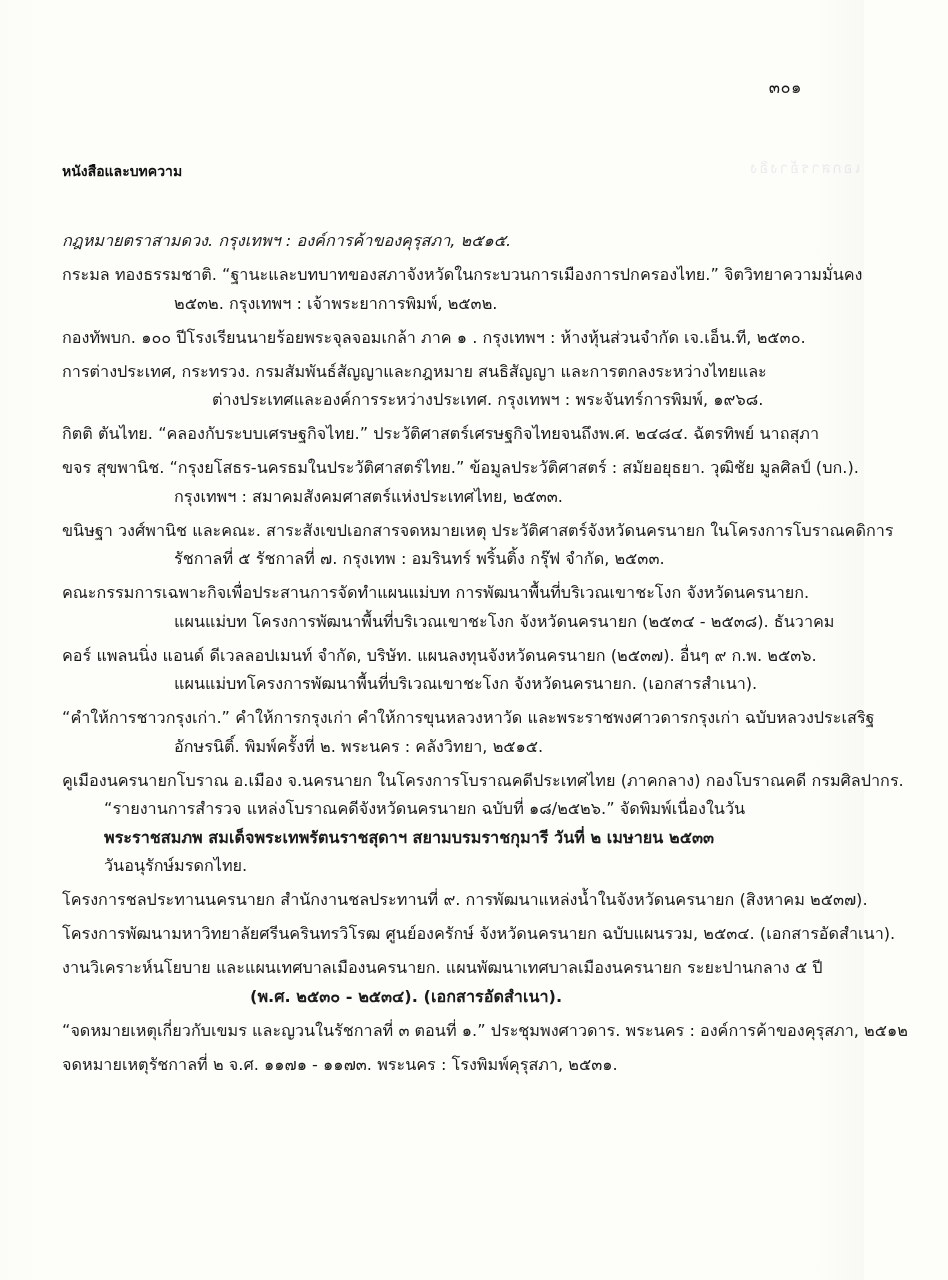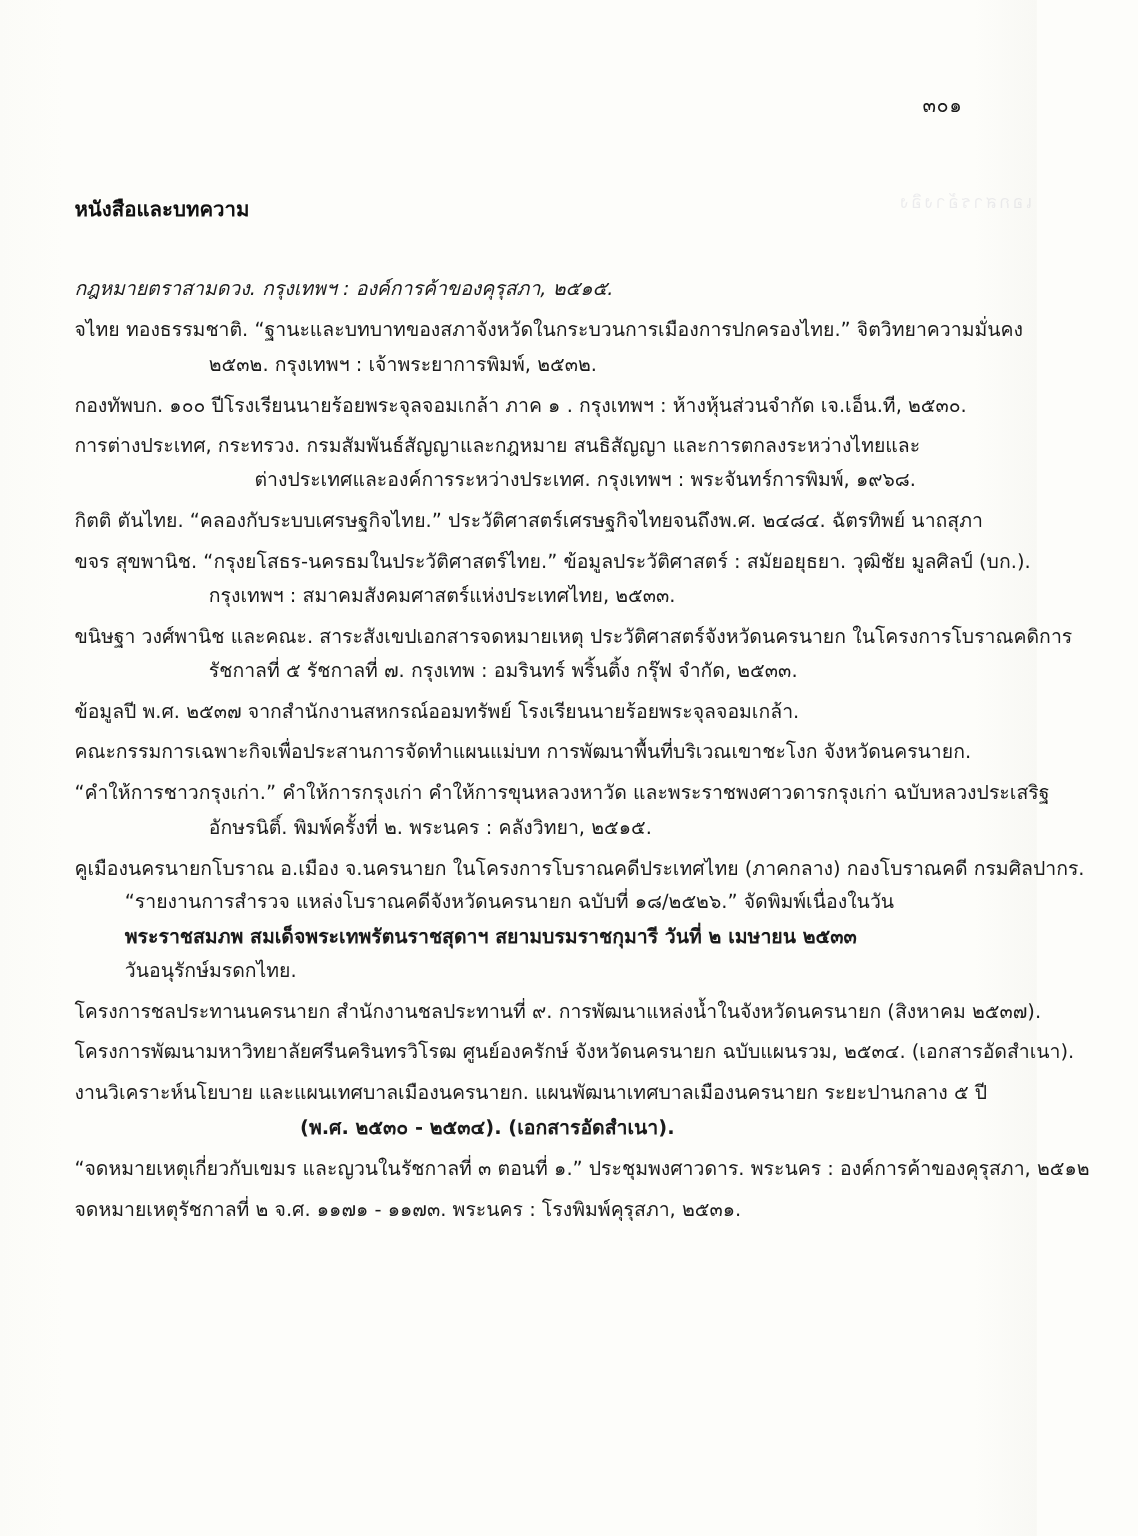"หนังสือและบทความ" .section-title { font-size: 17px -> 14px }
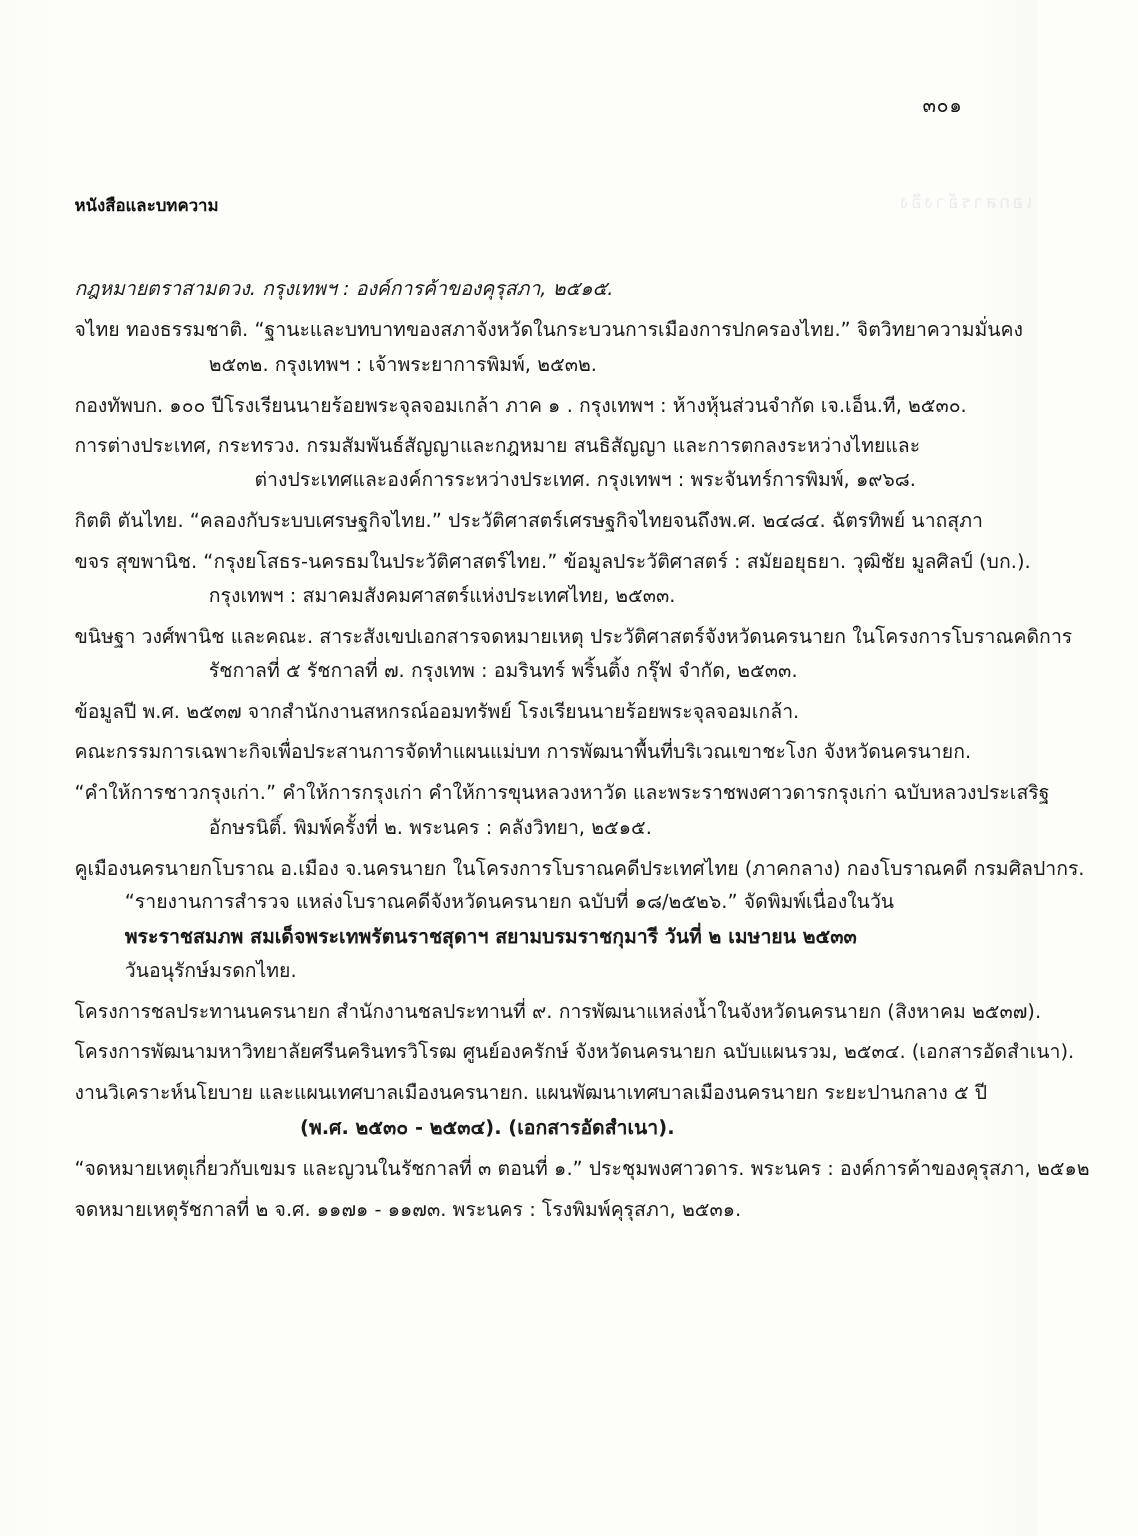"จไทย ทองธรรมชาติ." span.ln { text: จไทย -> กระมล }
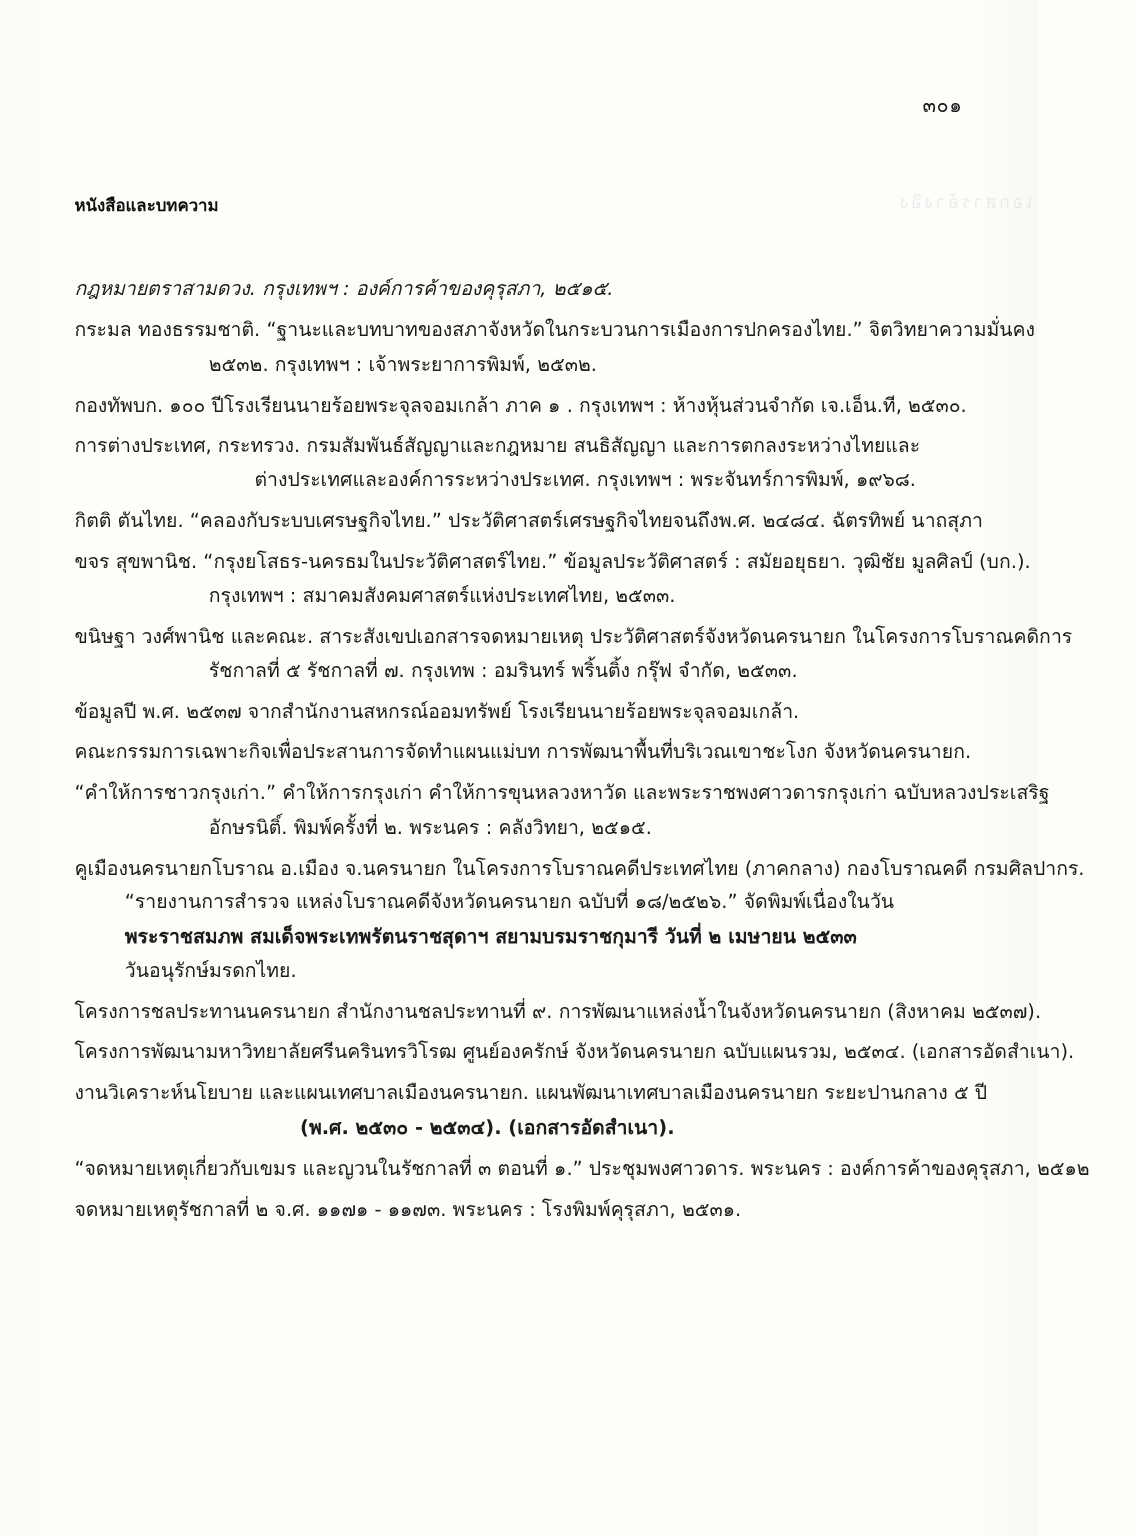"ข้อมูลปี พ.ศ. ๒๕๓๗" div.entry { html: <div> <span>ข้อมูลปี พ.ศ. ๒๕๓๗ จากสำนักงานสหกรณ์ออมทรัพย์ โรงเรียนนายร้อยพระจุลจอมเกล้า.</span> </div> -> none }
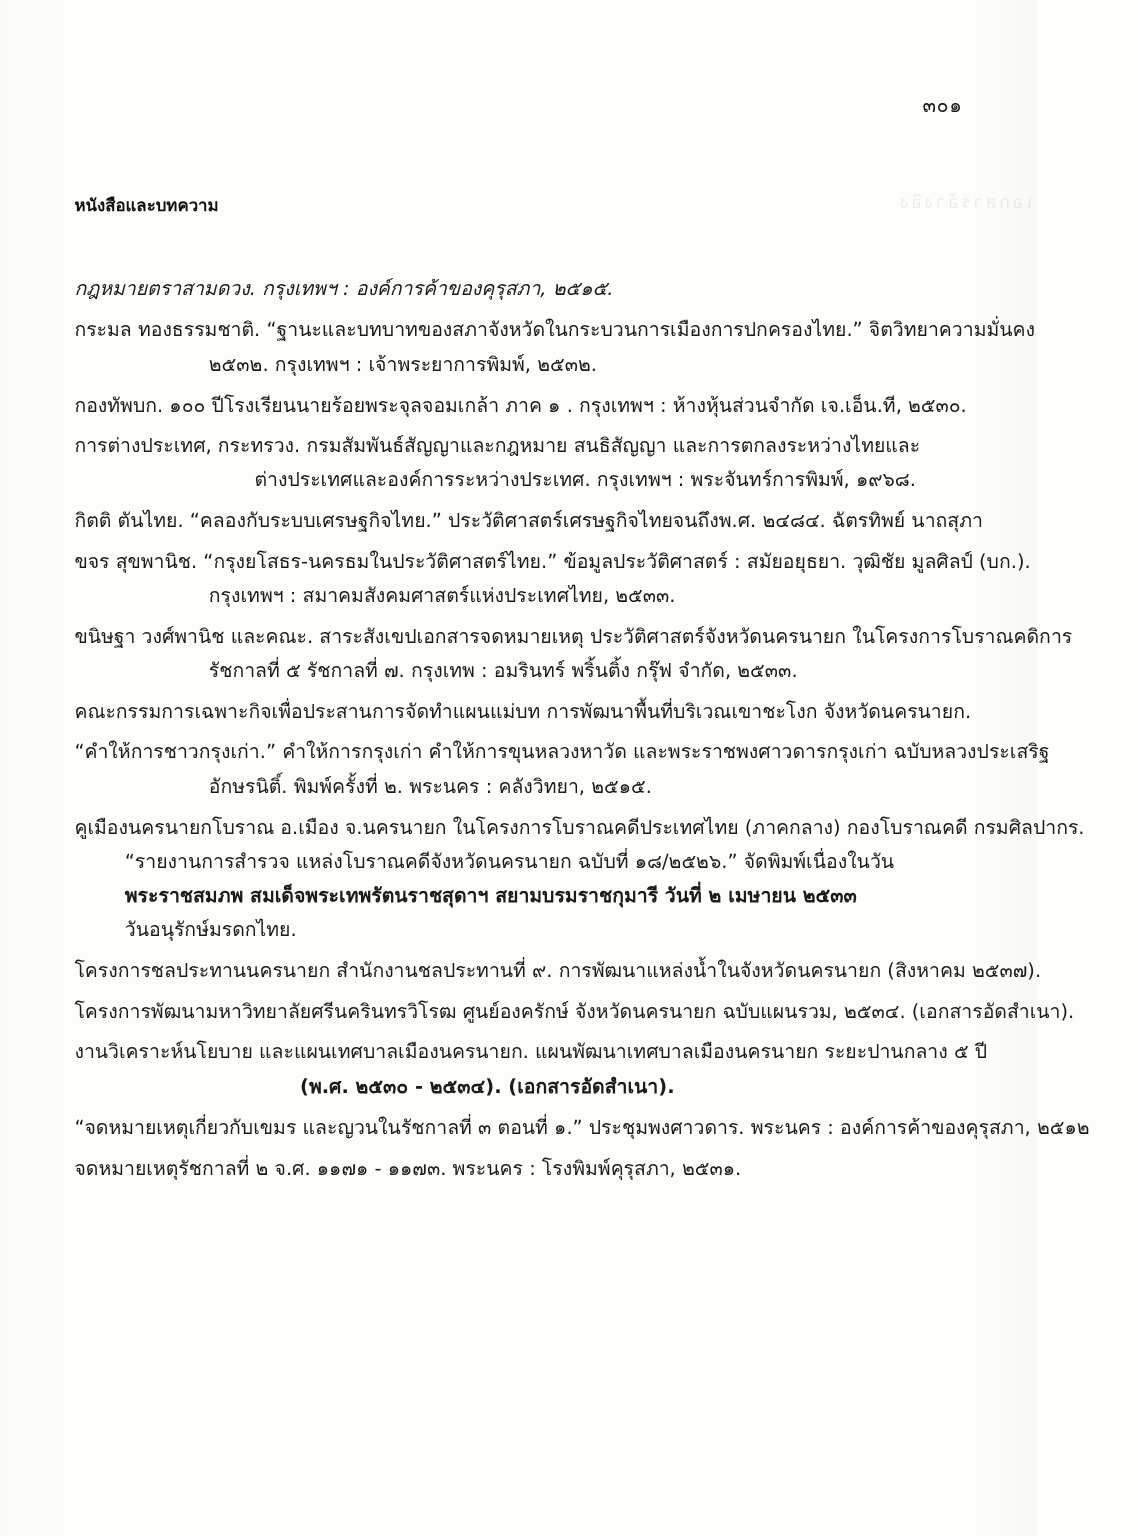"แผนแม่บท" span.ln { html: none -> <span>แผนแม่บท โครงการพัฒนาพื้นที่บริเวณเขาชะโงก จังหวัดนครนายก (๒๕๓๔ - ๒๕๓๘). ธันวาคม</span> }
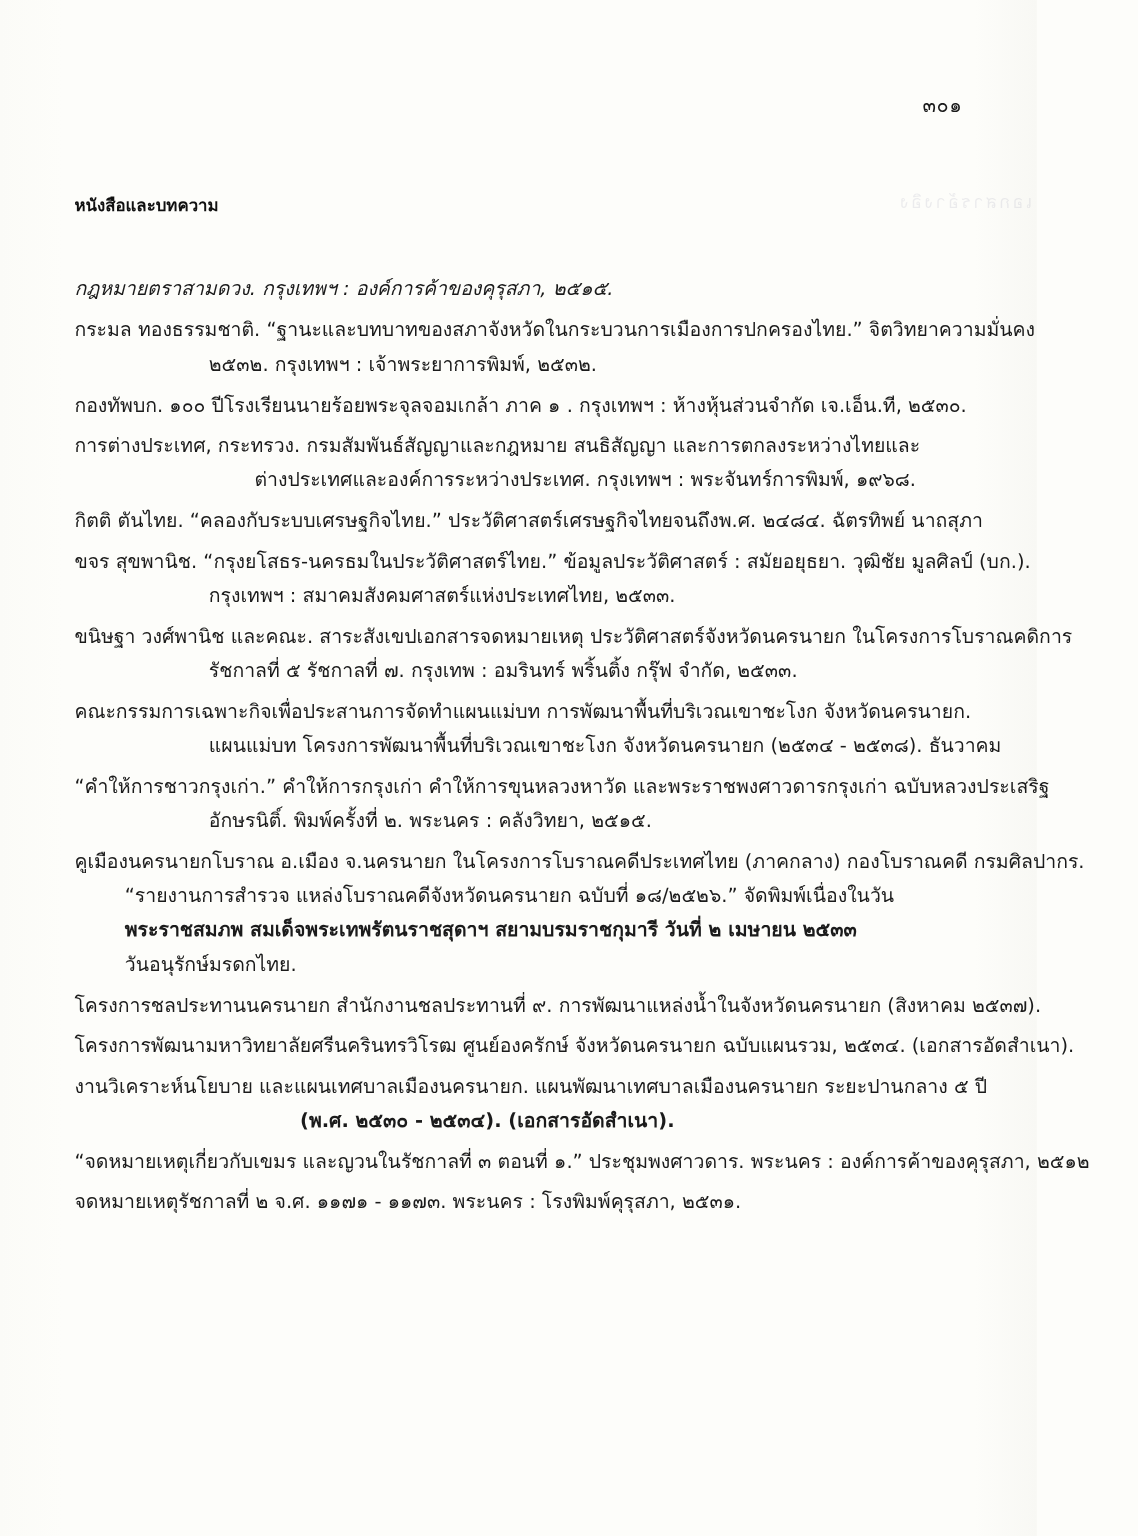"คอร์ แพลนนิ่ง แอนด์ ดีเวลลอปเมนท์ จำกัด," div.entry { html: none -> <div> <span>คอร์ แพลนนิ่ง แอนด์ ดีเวลลอปเมนท์ จำกัด, บริษัท. แผนลงทุนจังหวัดนครนายก (๒๕๓๗). อื่นๆ ๙ ก.พ. ๒๕๓๖.</span> <span>แผนแม่บทโครงการพัฒนาพื้นที่บริเวณเขาชะโงก จังหวัดนครนายก. (เอกสารสำเนา).</span> </div> }
